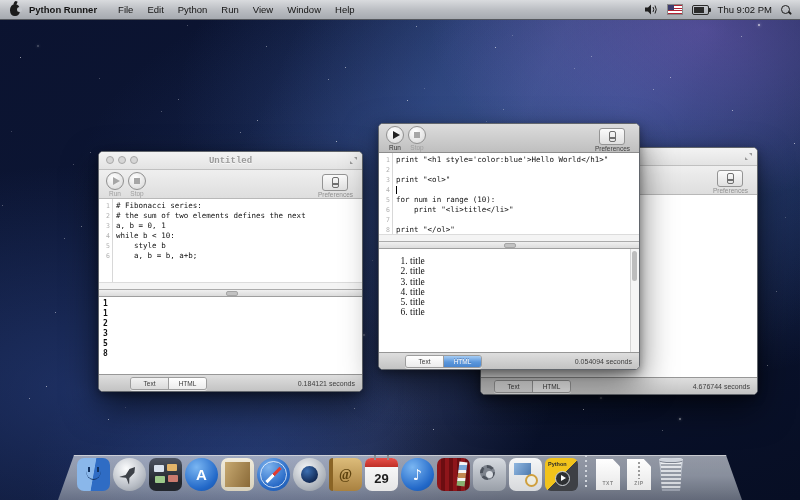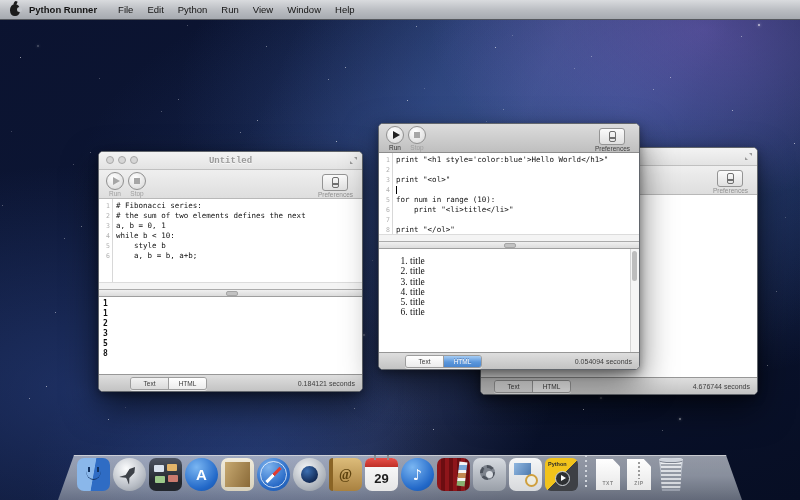"Thu 9:02 PM" div.mright { html: none -> <div> <svg> <polygon></polygon> <path></path> <path></path> </svg> <span></span> <span></span> <span>Thu 9:02 PM</span> <span></span> </div> }
